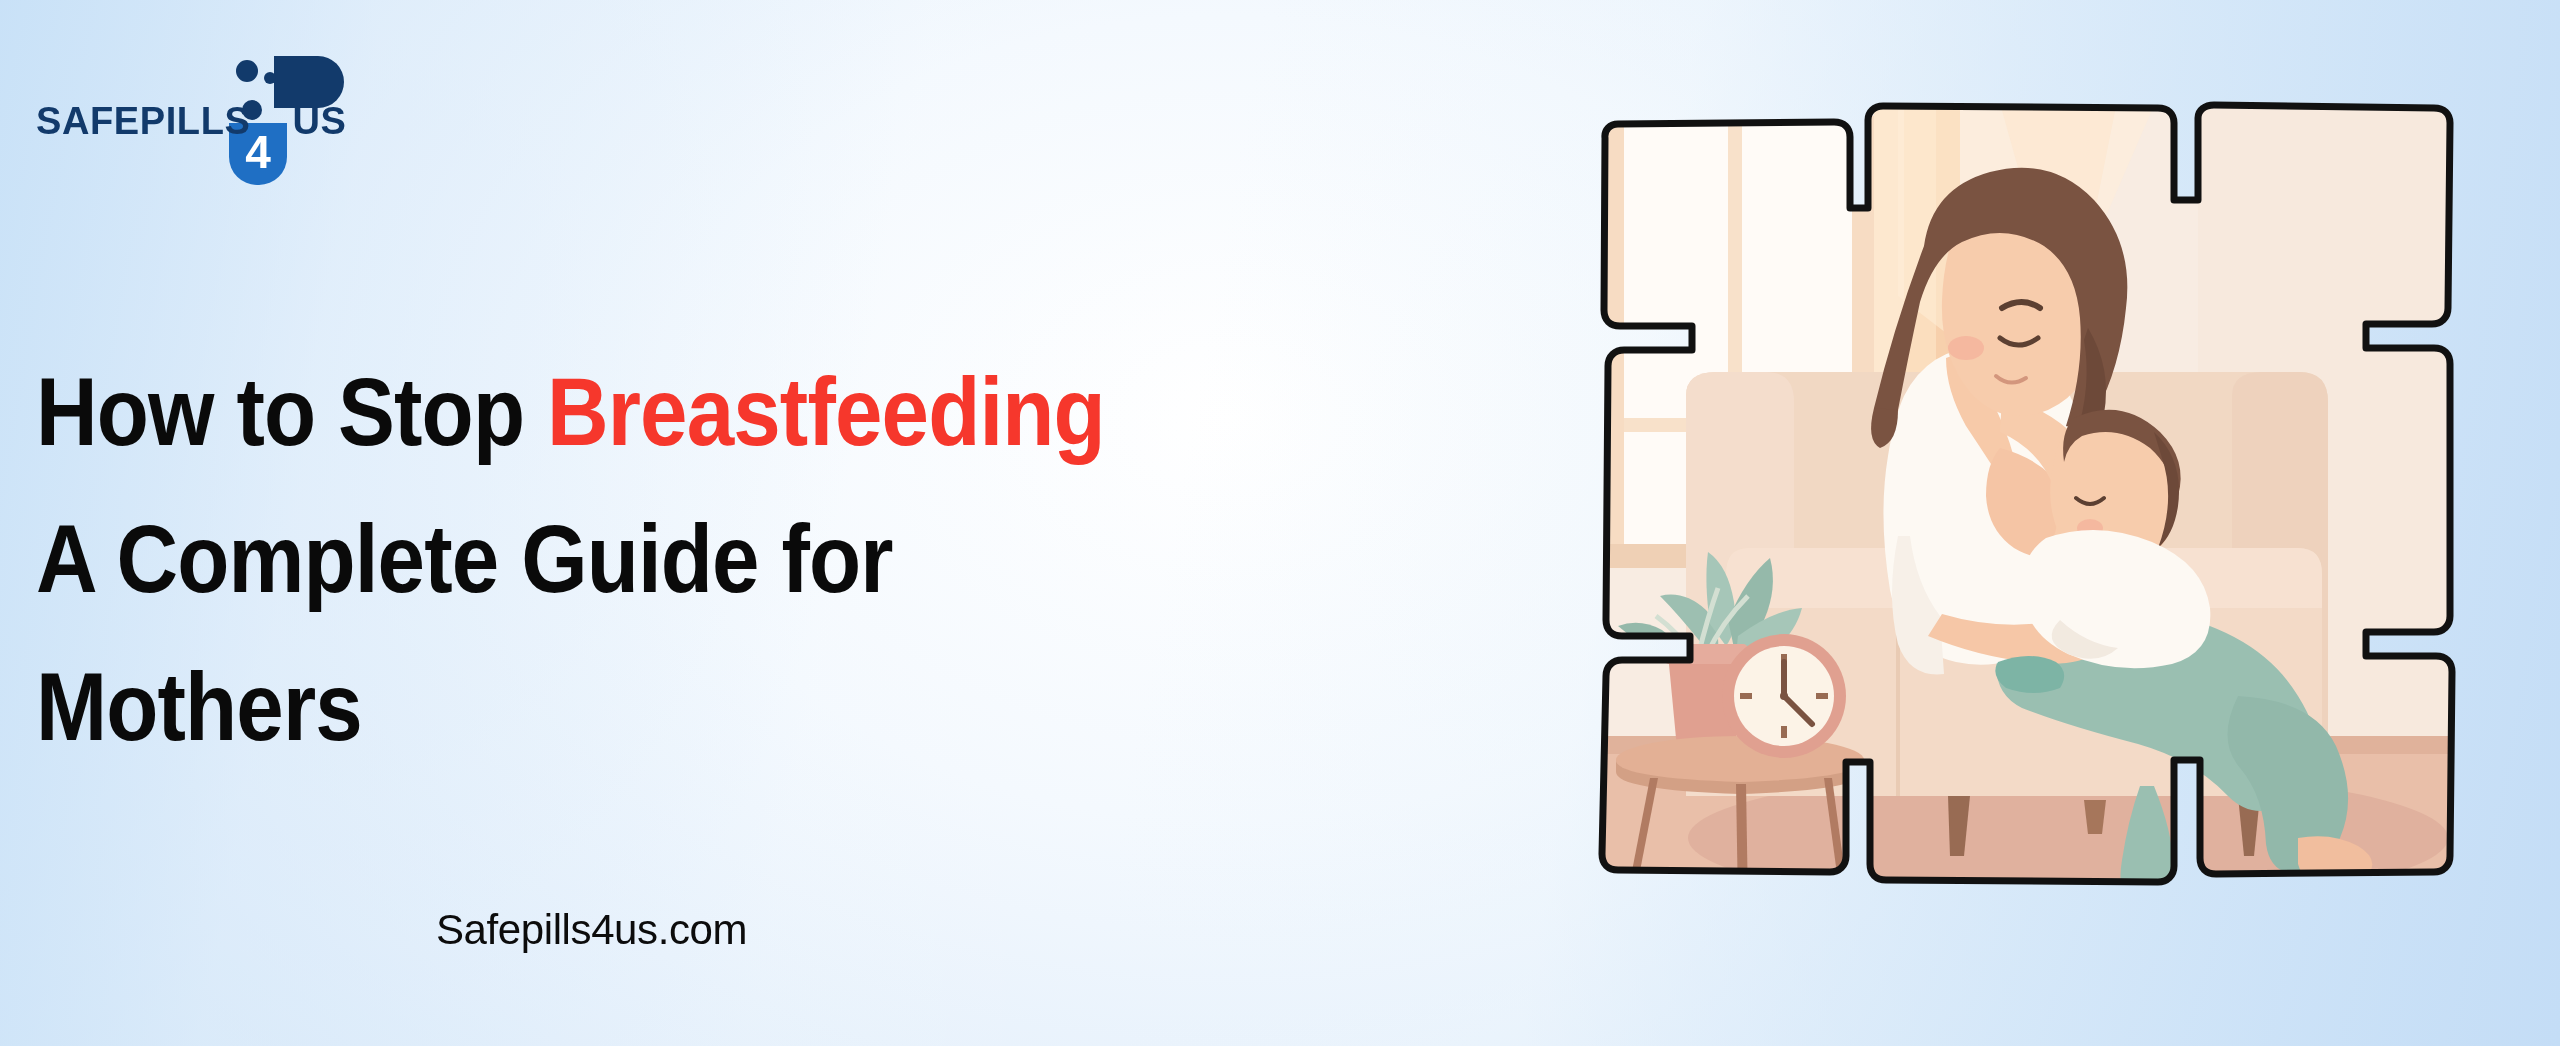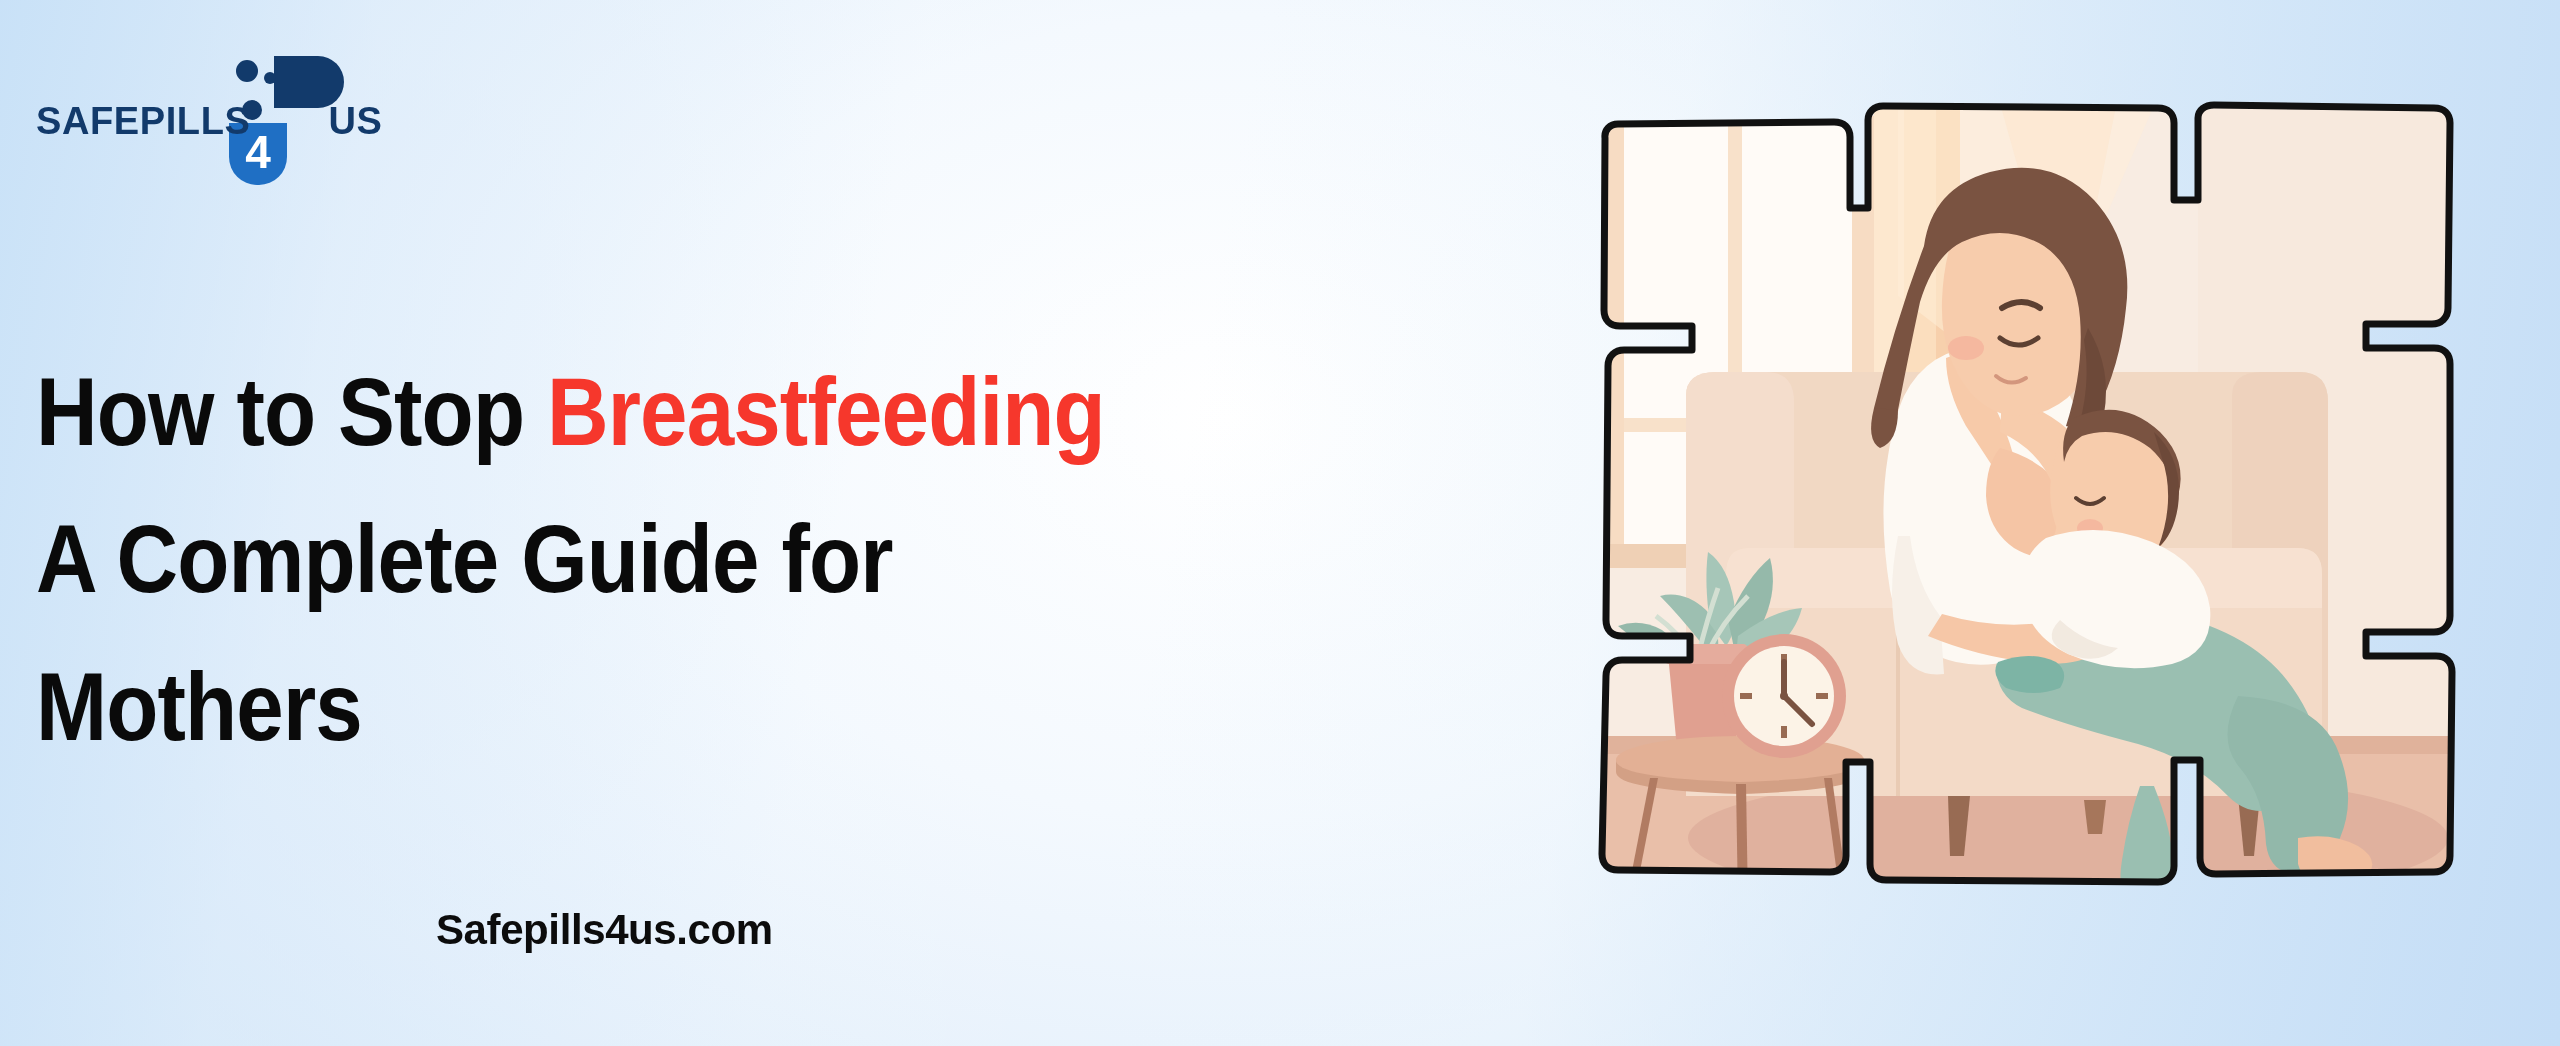"US" .logo-word .us { margin-left: 78px -> 42px }
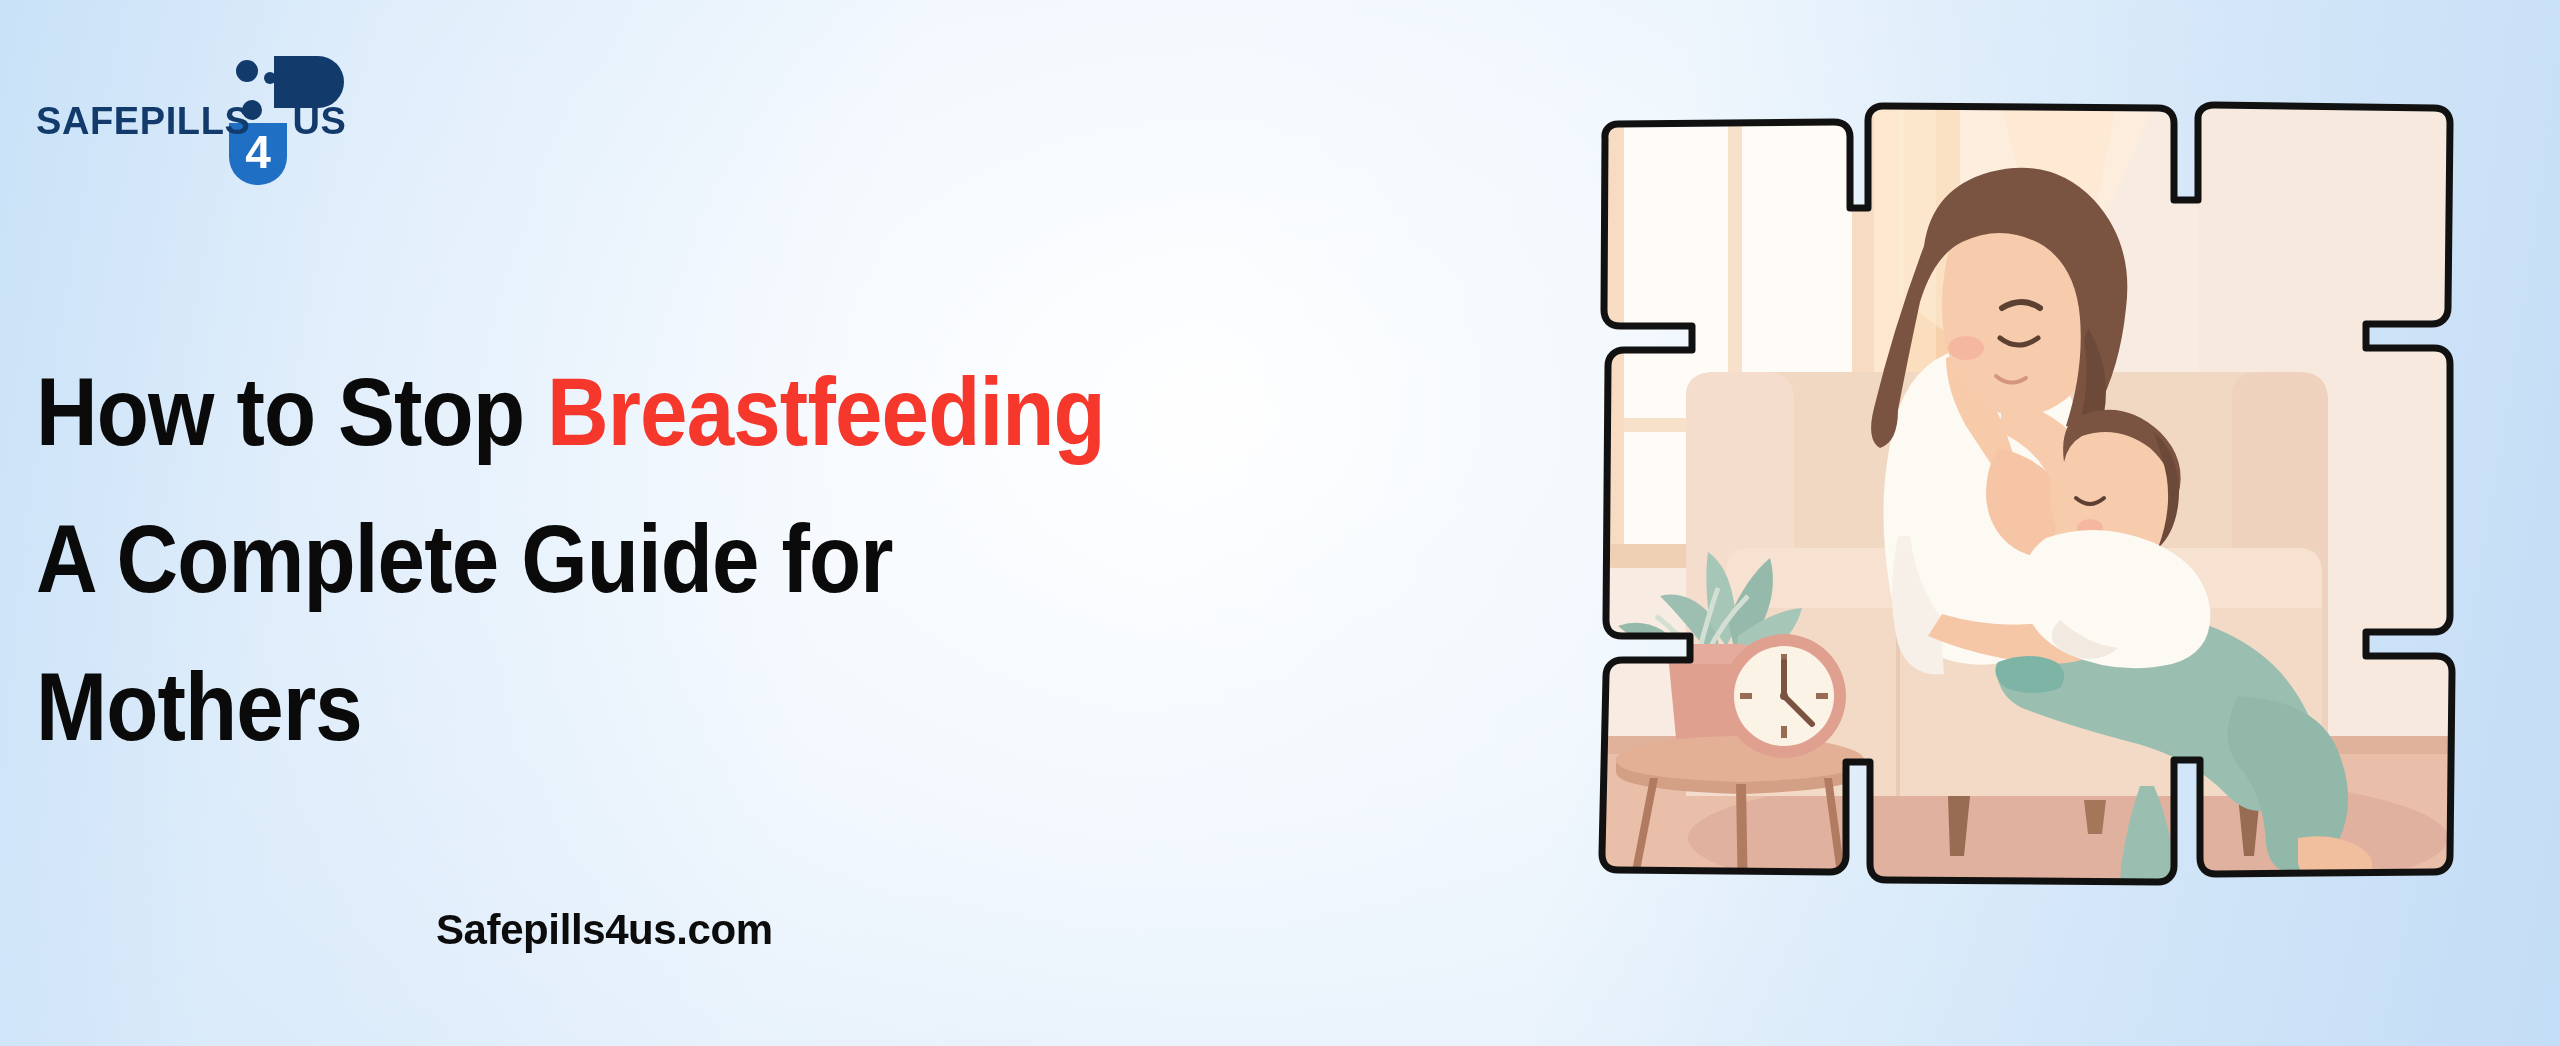"Safepills4us.com" #site-url { font-weight: 700 -> 400 }
